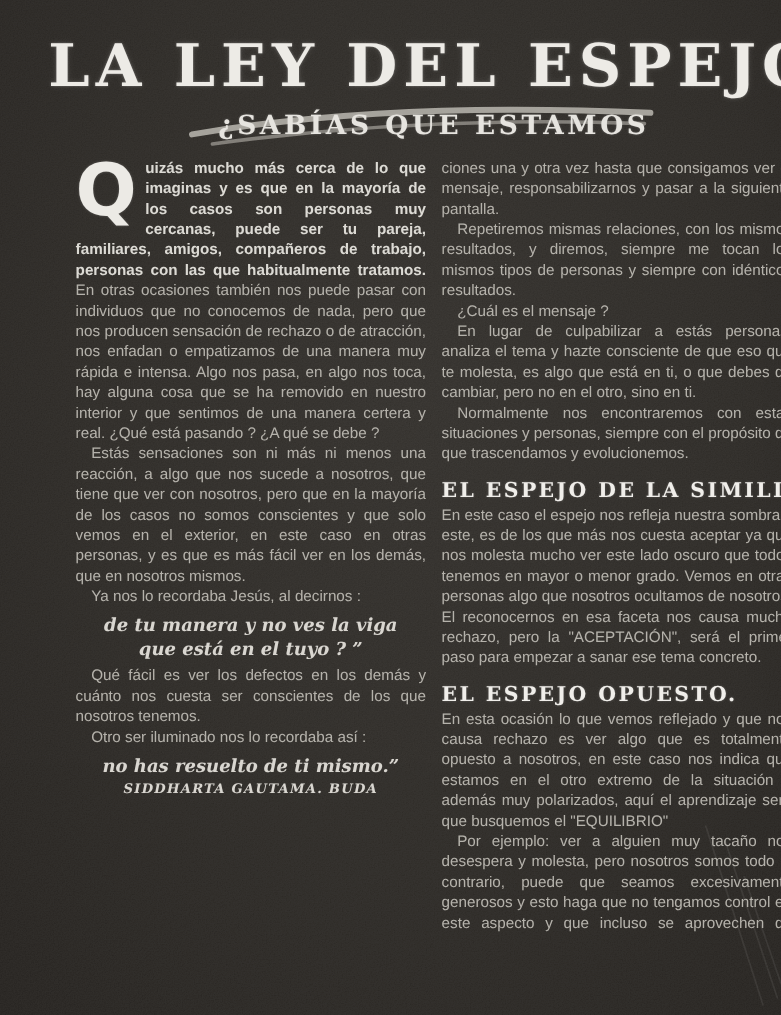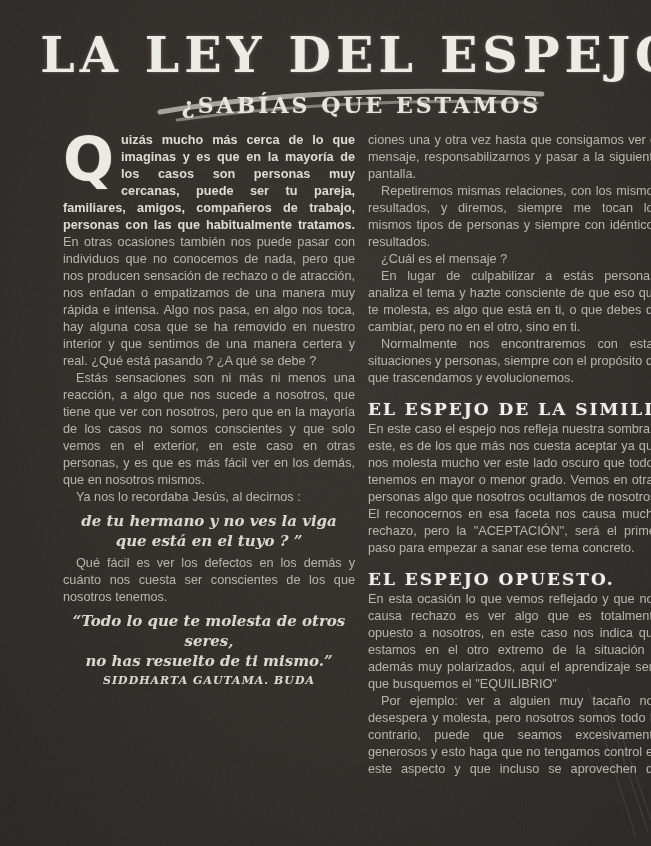"de tu hermano y no" div { text: hermano -> manera }
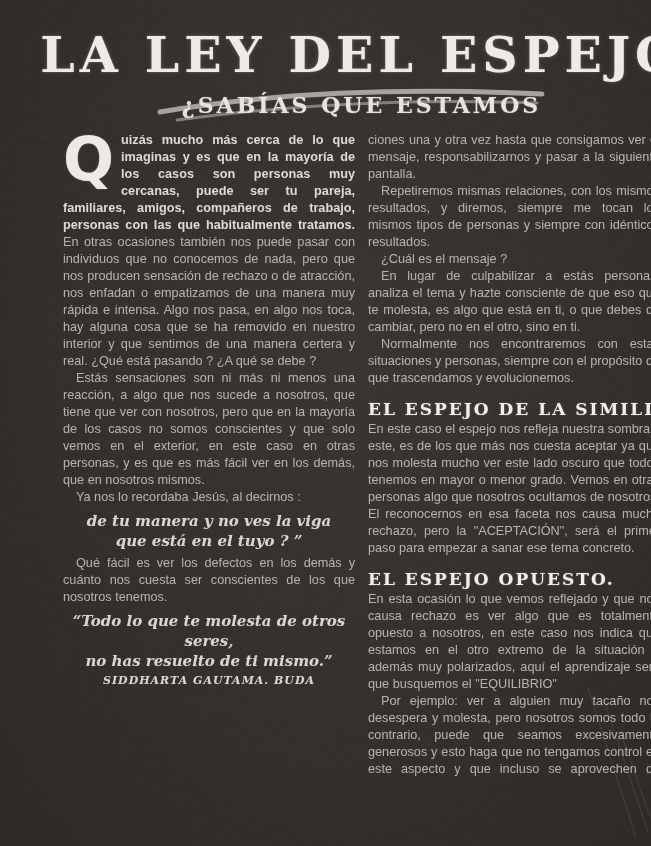"Otro ser iluminado nos lo" p.ind { html: none -> <p>Otro ser iluminado nos lo recordaba así :</p> }
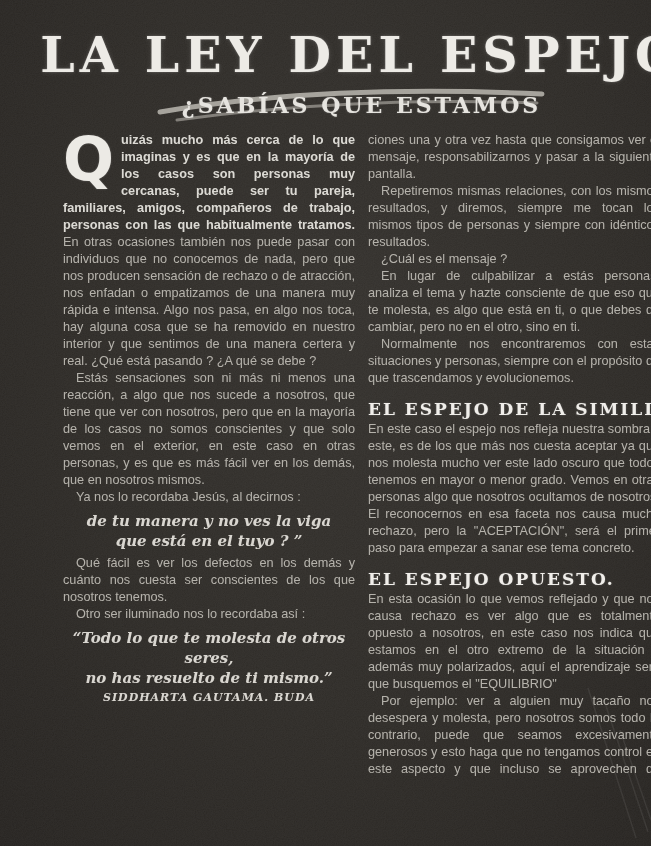"“Todo lo que te molesta" div { html: <div>“Todo lo que te molesta de otros seres,</div> -> none }
